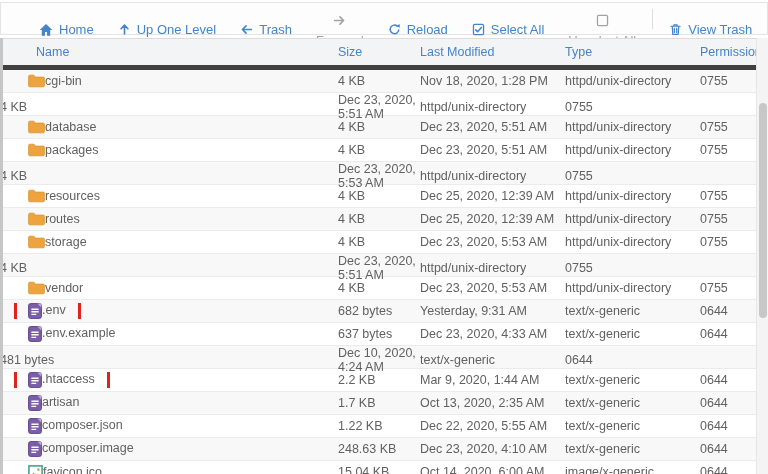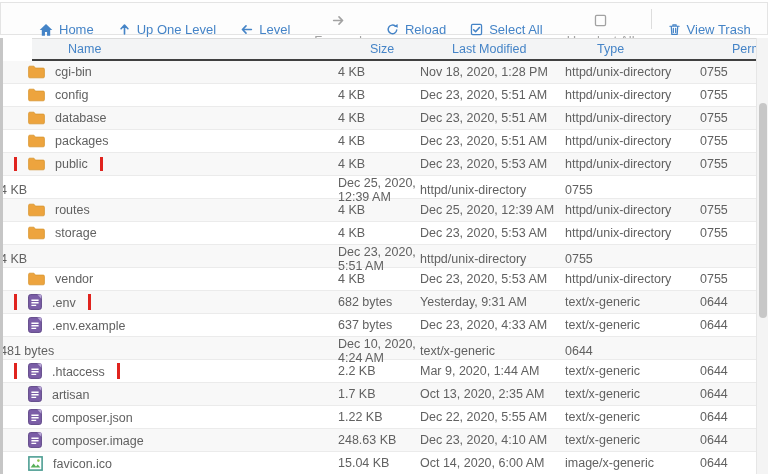"Level" span { text: Level -> Trash }
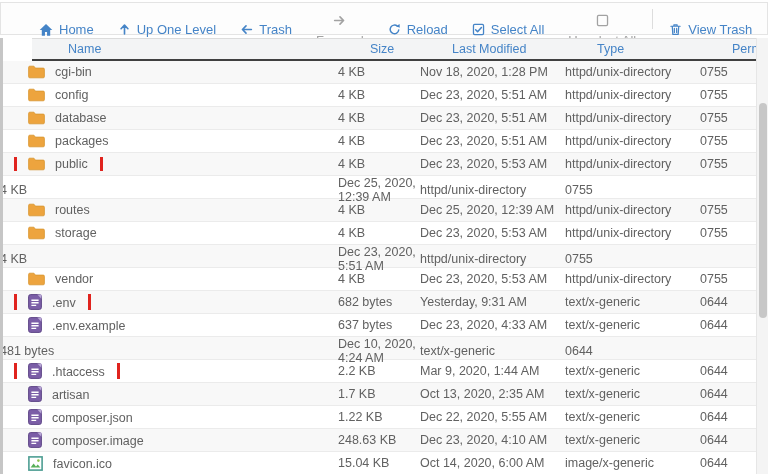"Name" .thead { border-bottom: 2px solid #404040 -> 5px solid #404040; height: 23px -> 32px; margin-left: 32px -> none }
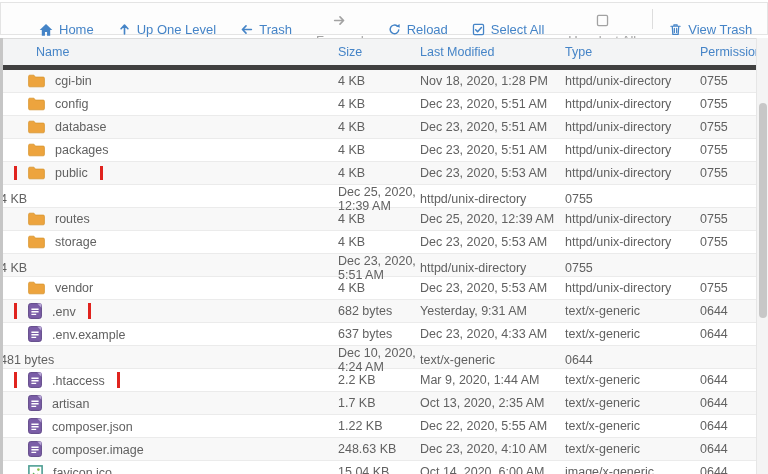"cgi-bin" .name-wrap { align-items: flex-end -> flex-start; gap: 10px -> none }
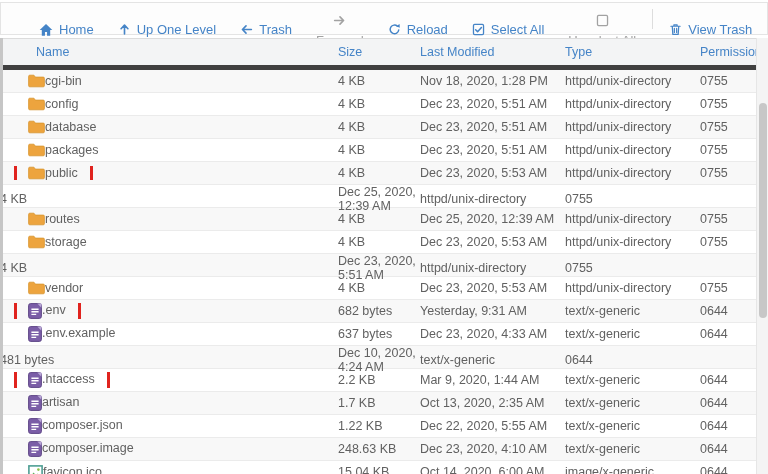"config" div.cell-name { html: <div> <span> <span> <svg> <path></path> </svg> </span> <span>config</span> </span> </div> -> none }
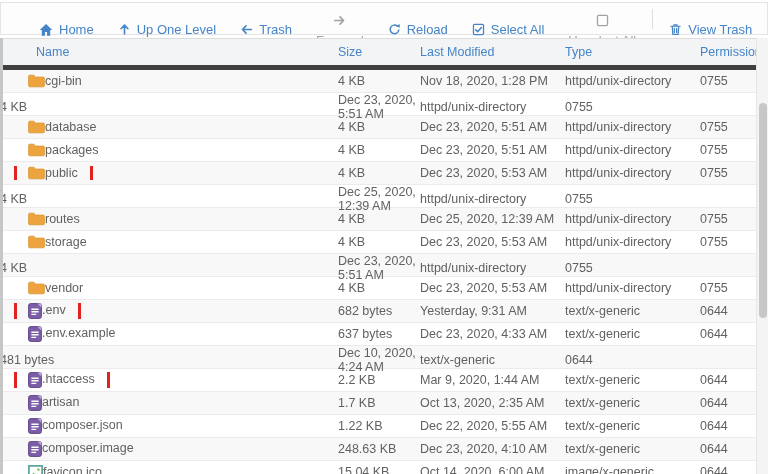"public" div.cell-name { html: <div> <span> <span> <svg> <path></path> </svg> </span> <span>public</span> </span> </div> -> none }
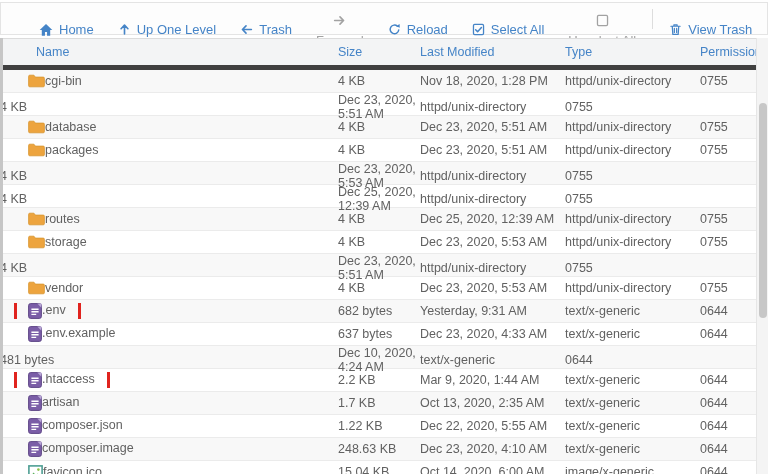"resources" div.cell-name { html: none -> <div> <span> <span> <svg> <path></path> </svg> </span> <span>resources</span> </span> </div> }
